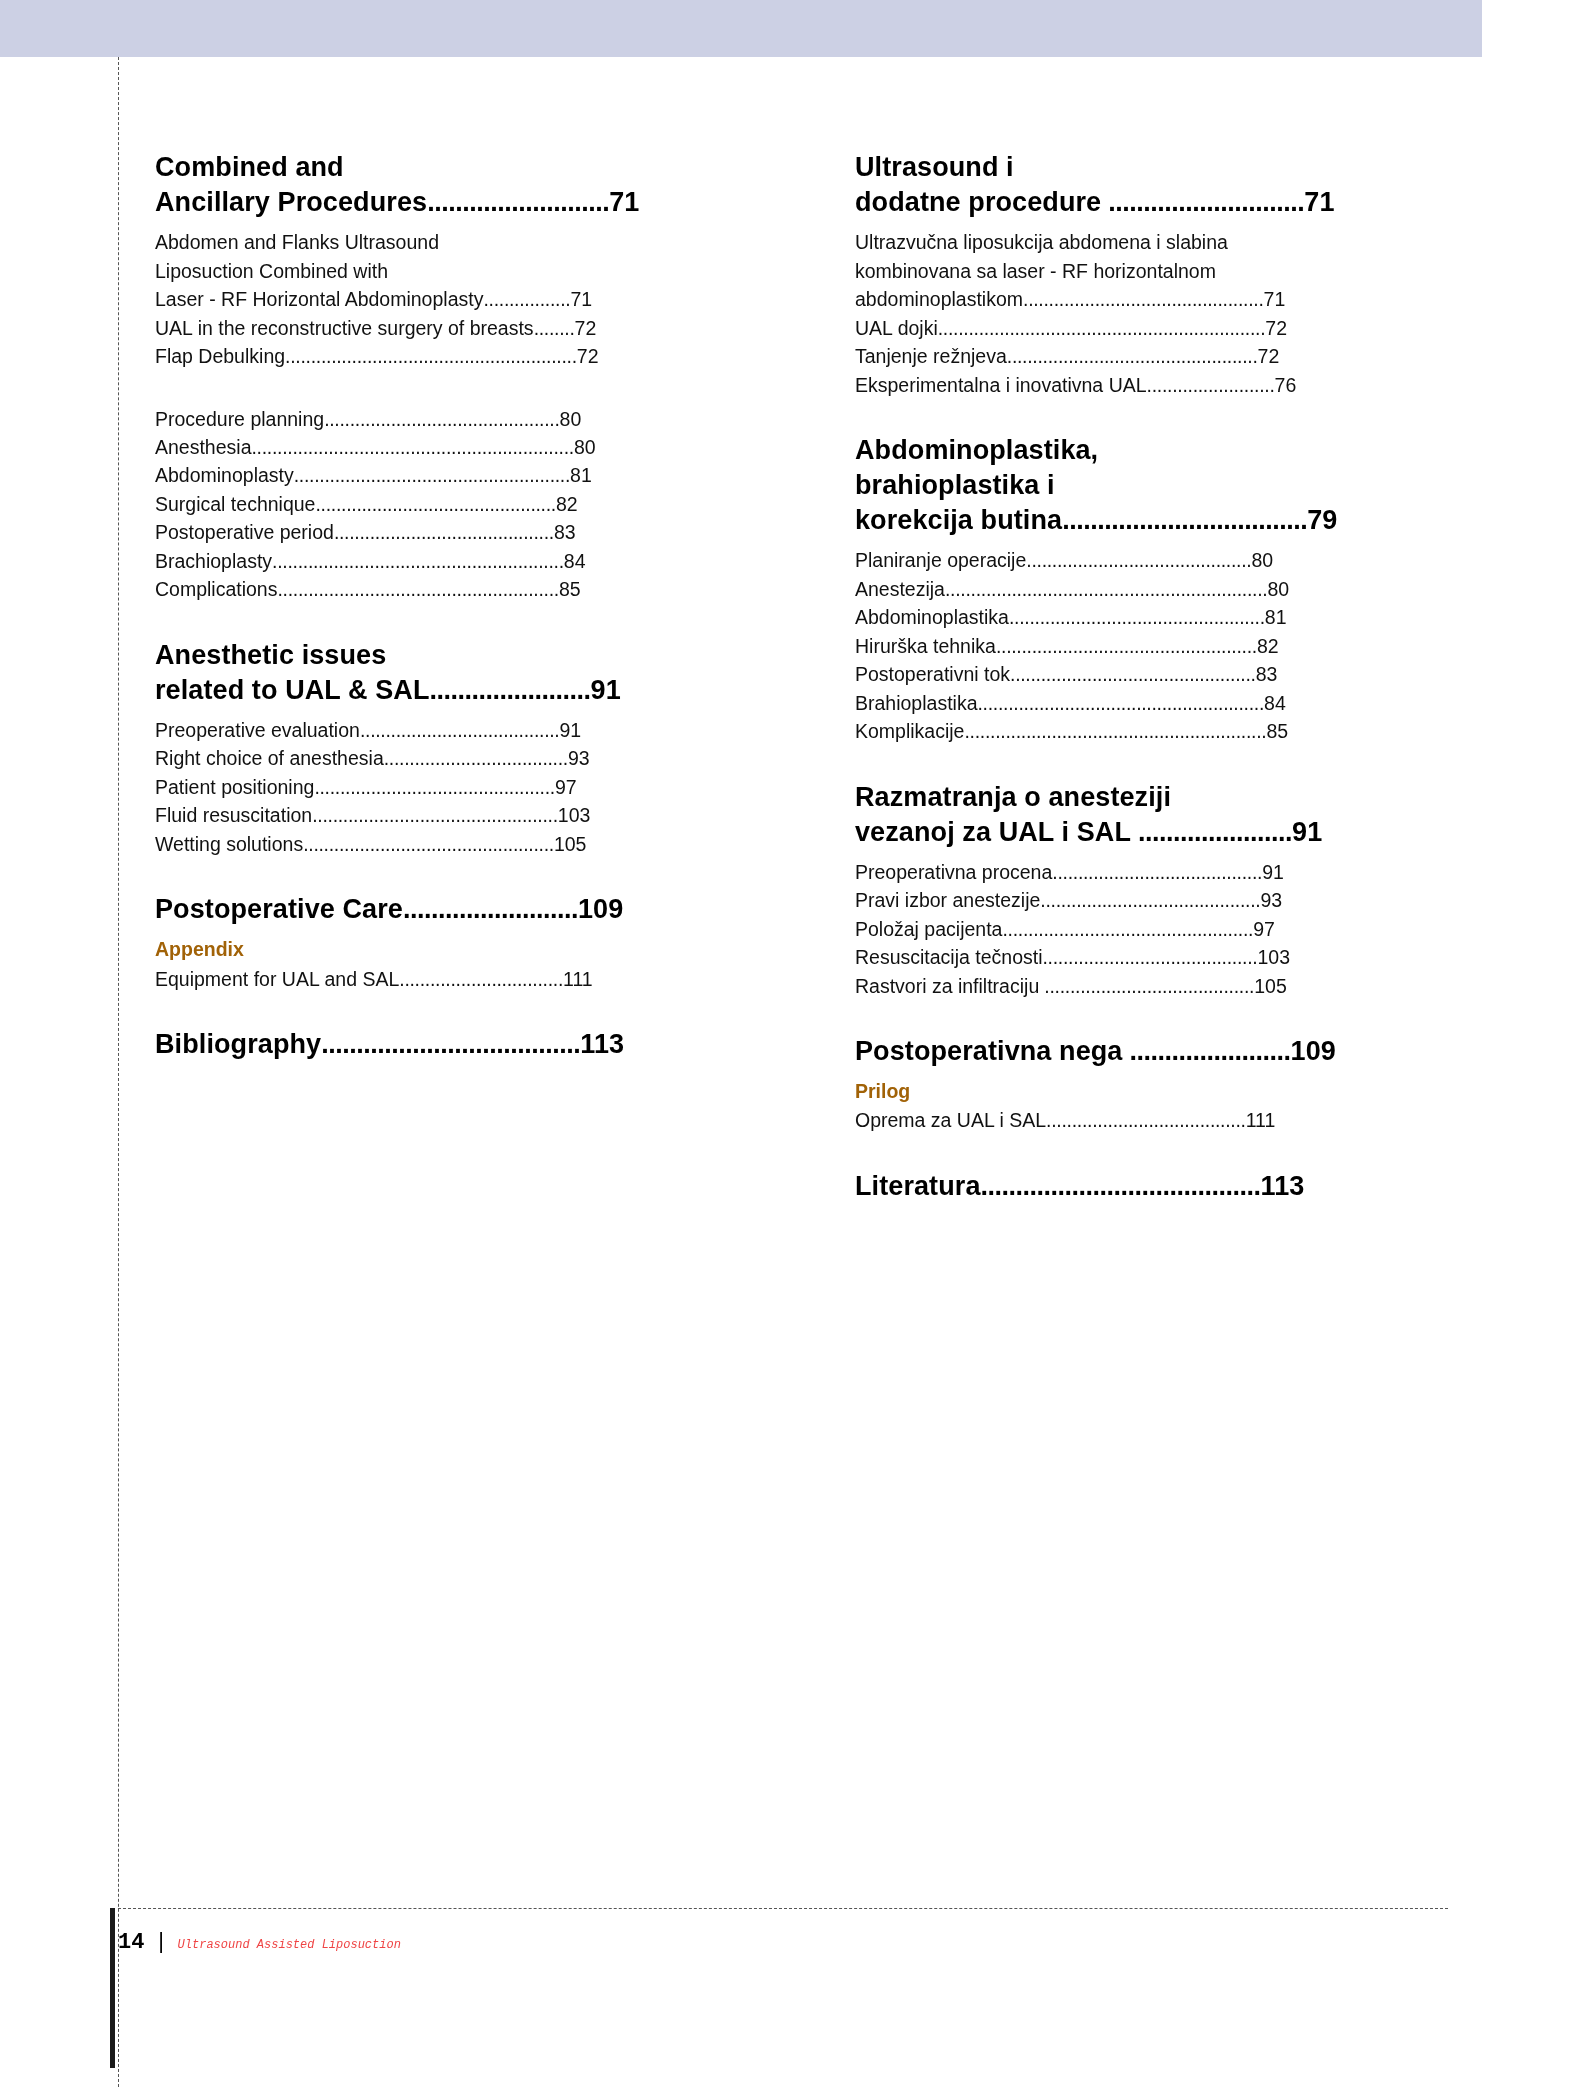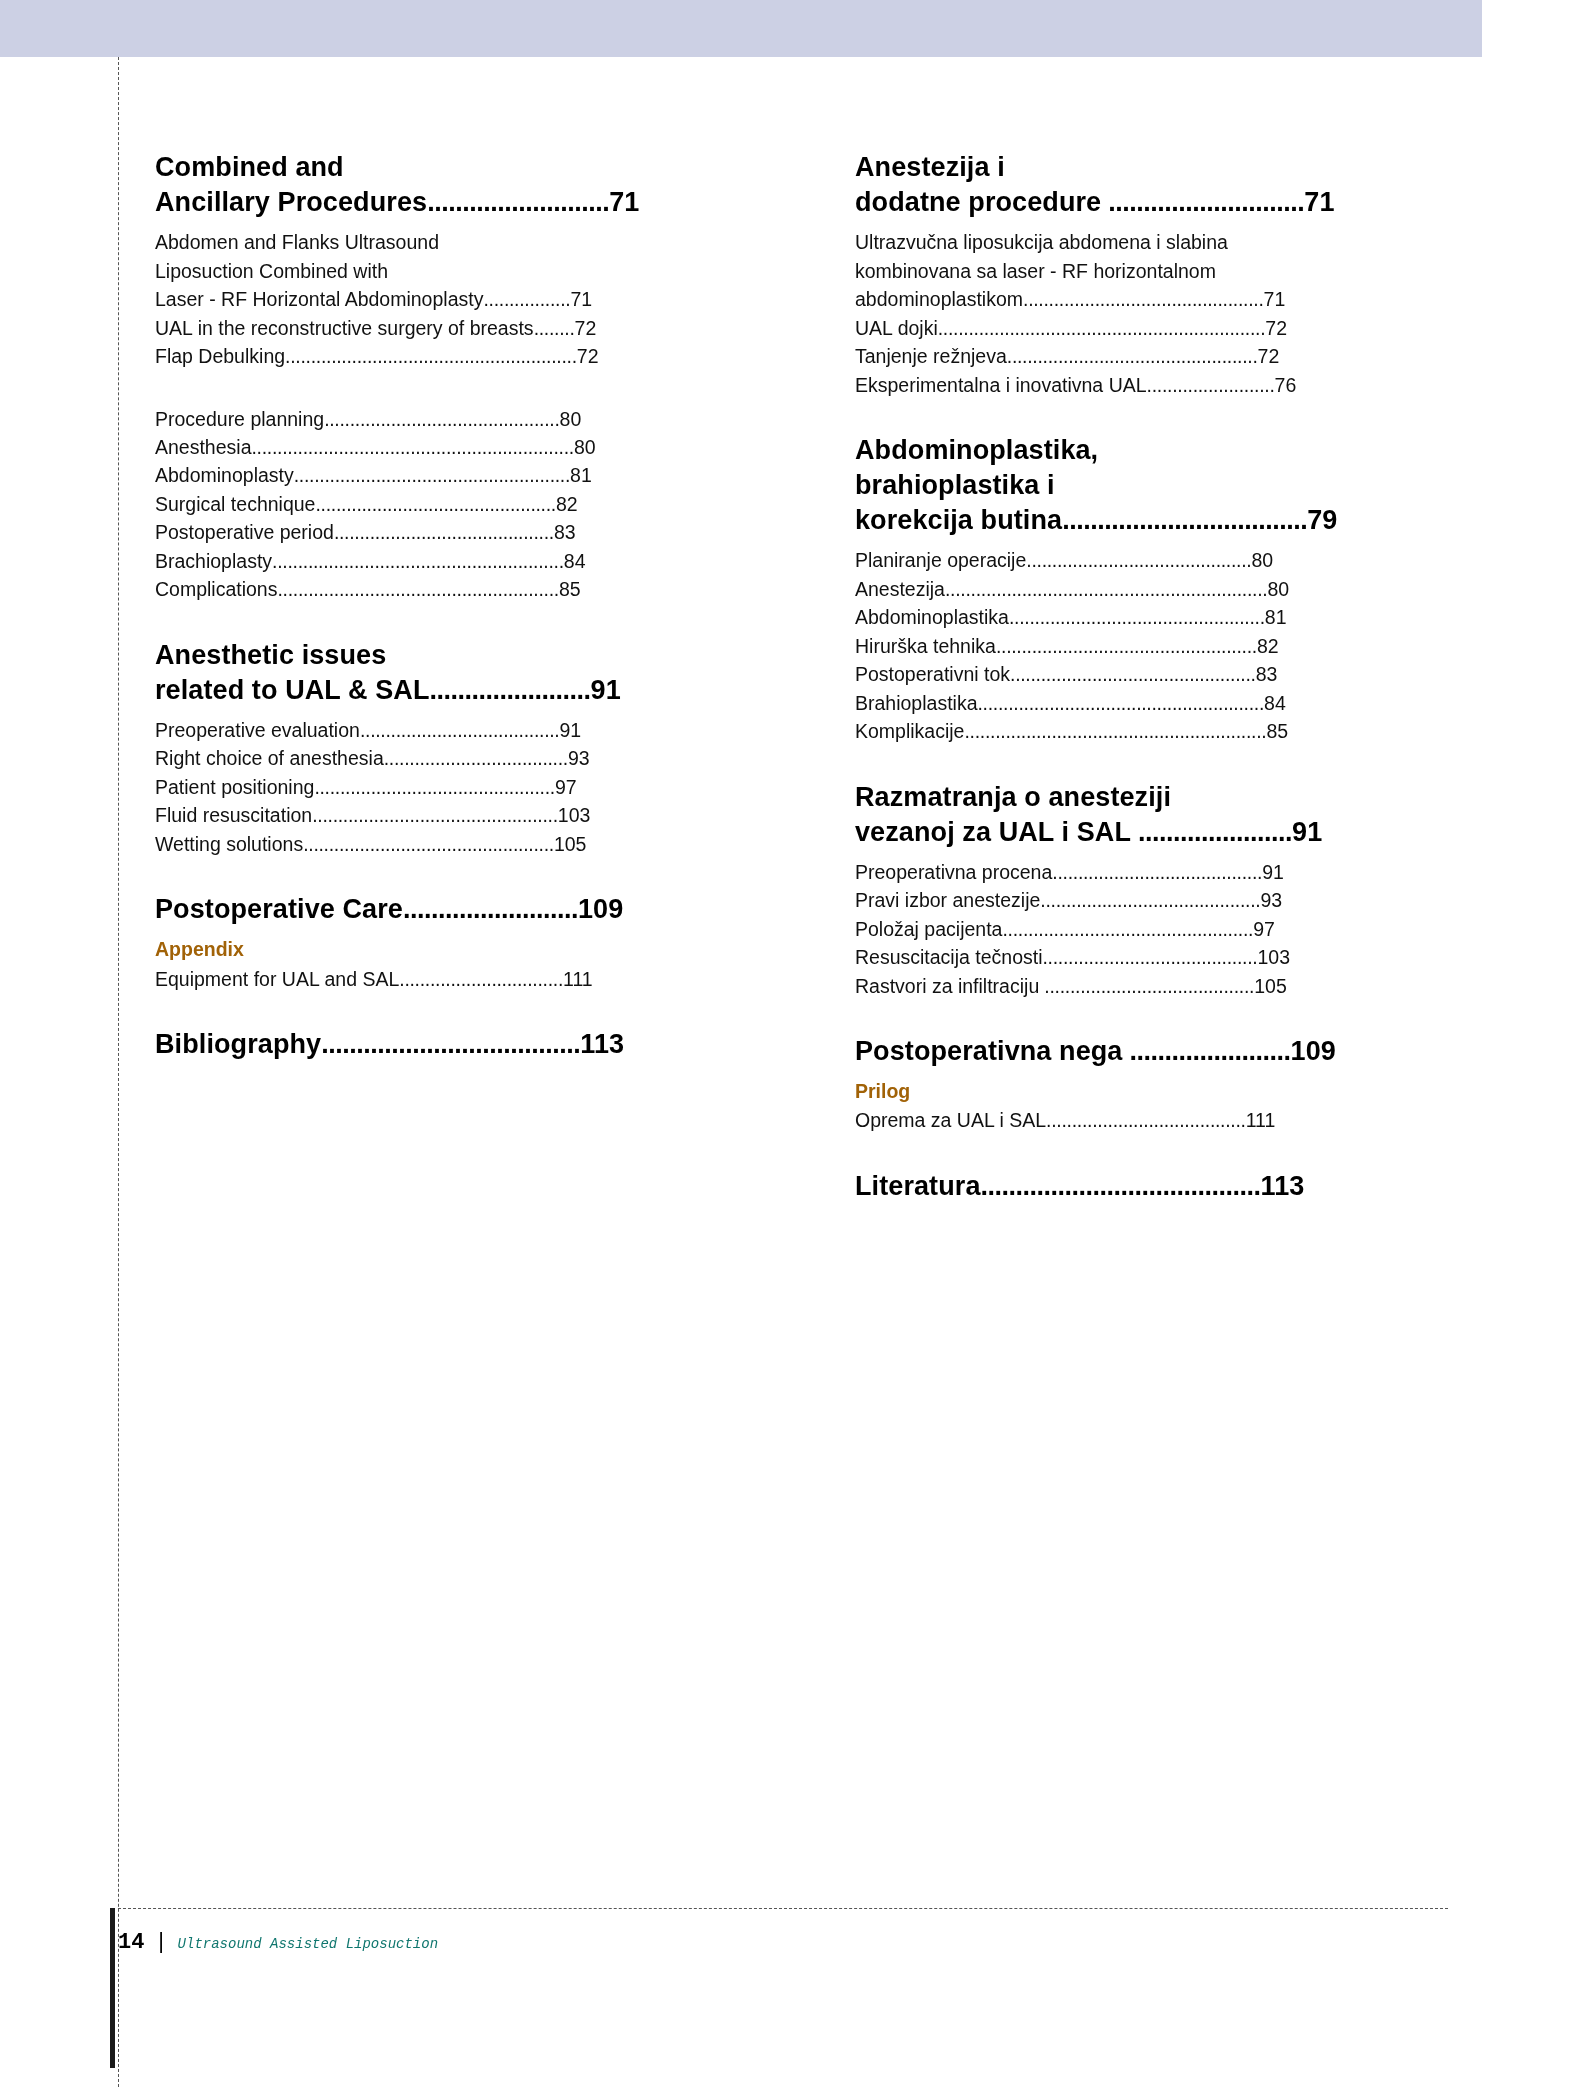"Anestezija i" span { text: Anestezija -> Ultrasound }
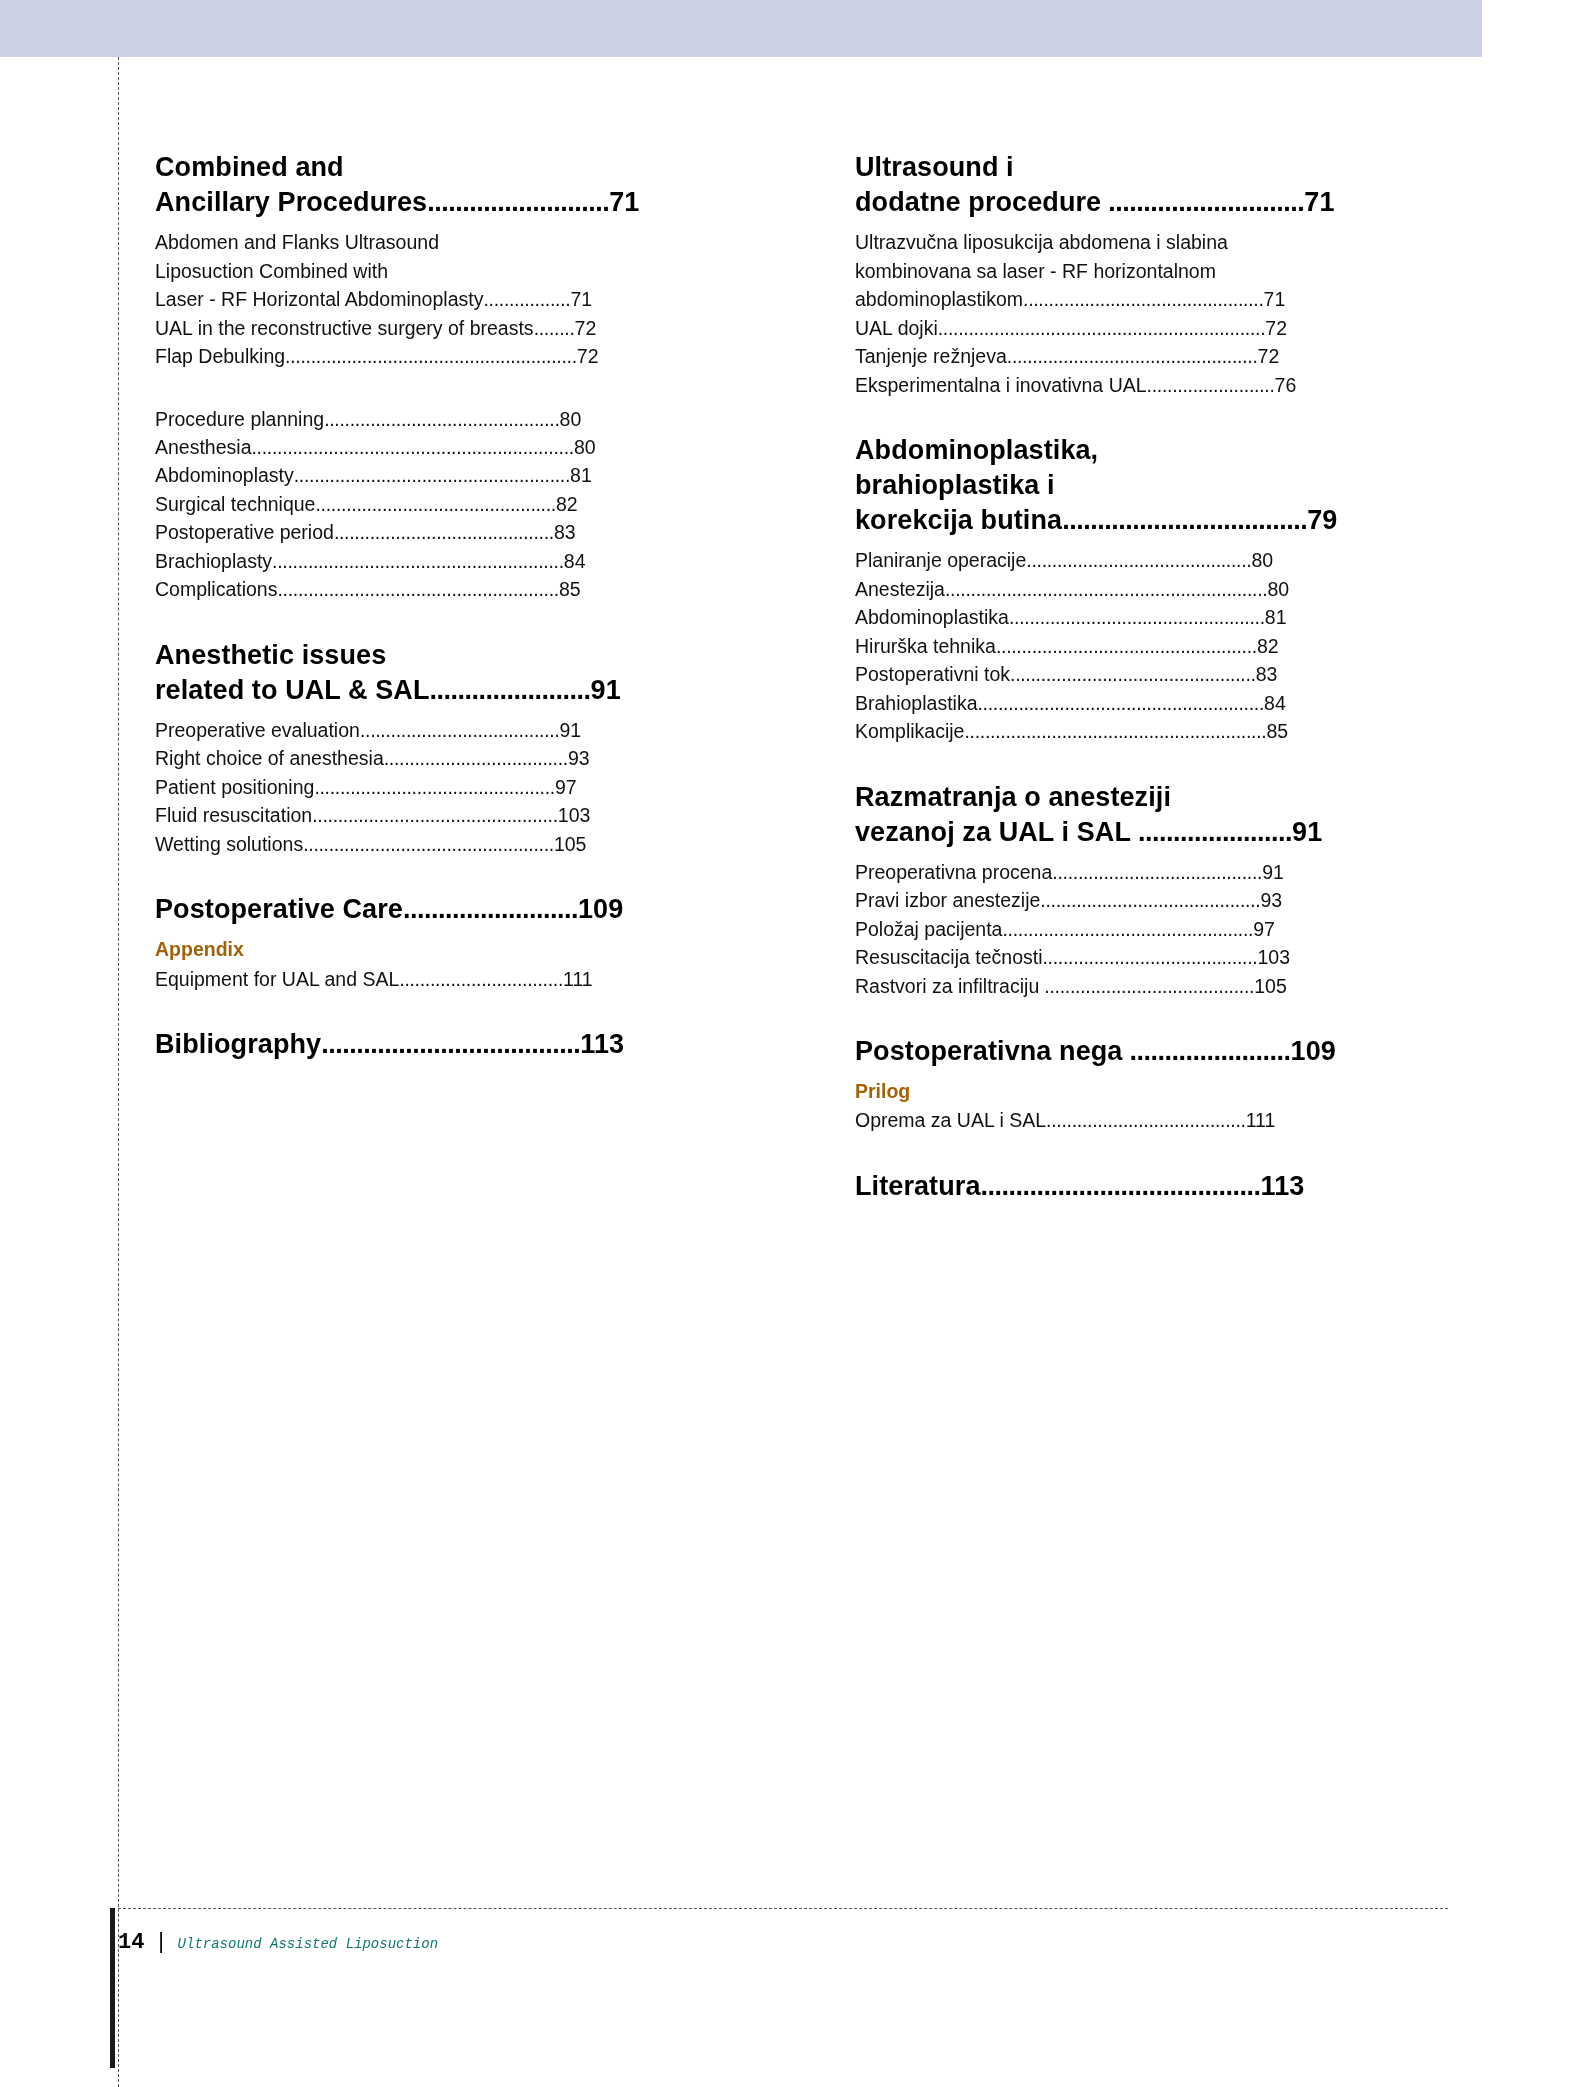"Ultrasound Assisted Liposuction" .folio-text { color: #0f766e -> #ef4444; font-size: 14px -> 12px }
